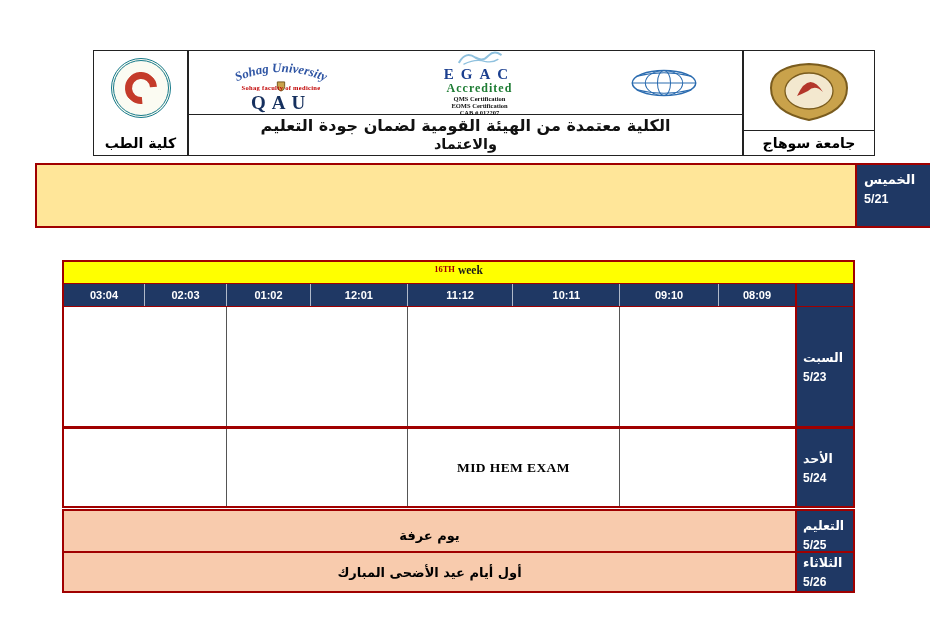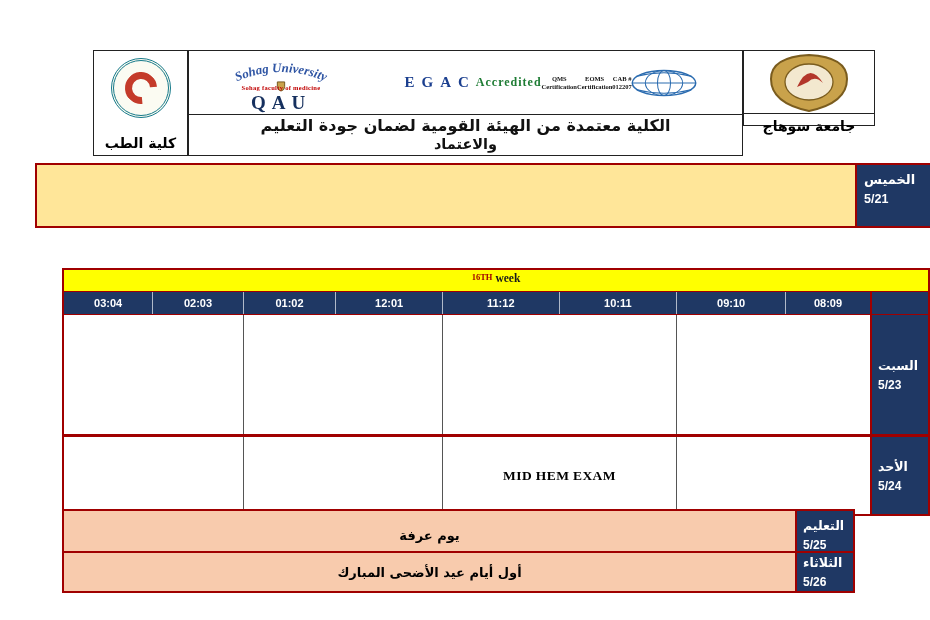"EGAC" .egac { flex-direction: none -> column }
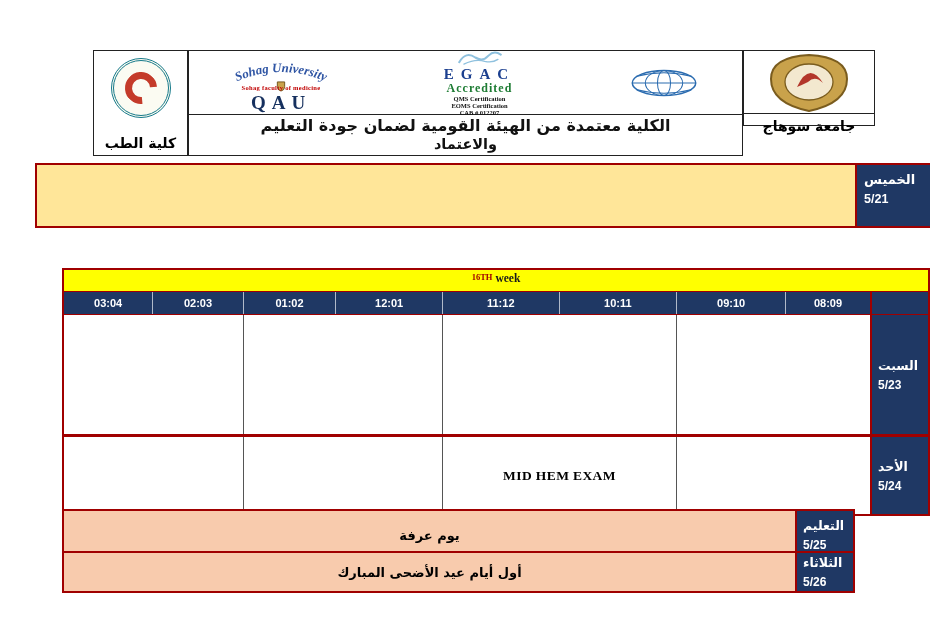"جامعة سوهاج" .header-right { height: 76px -> 106px }
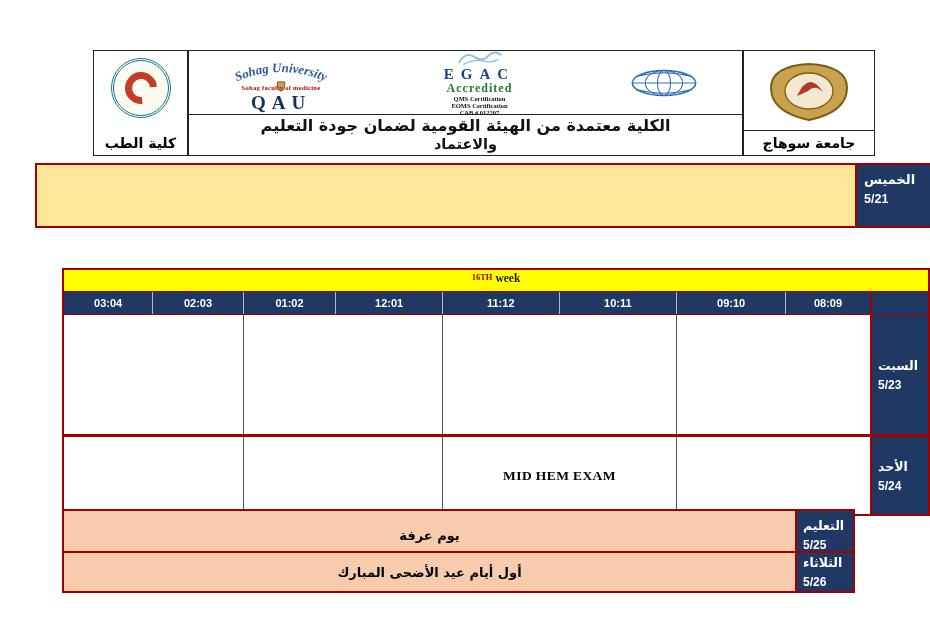"16TH" .tableA { top: 268px -> 260px; width: 868px -> 793px }
